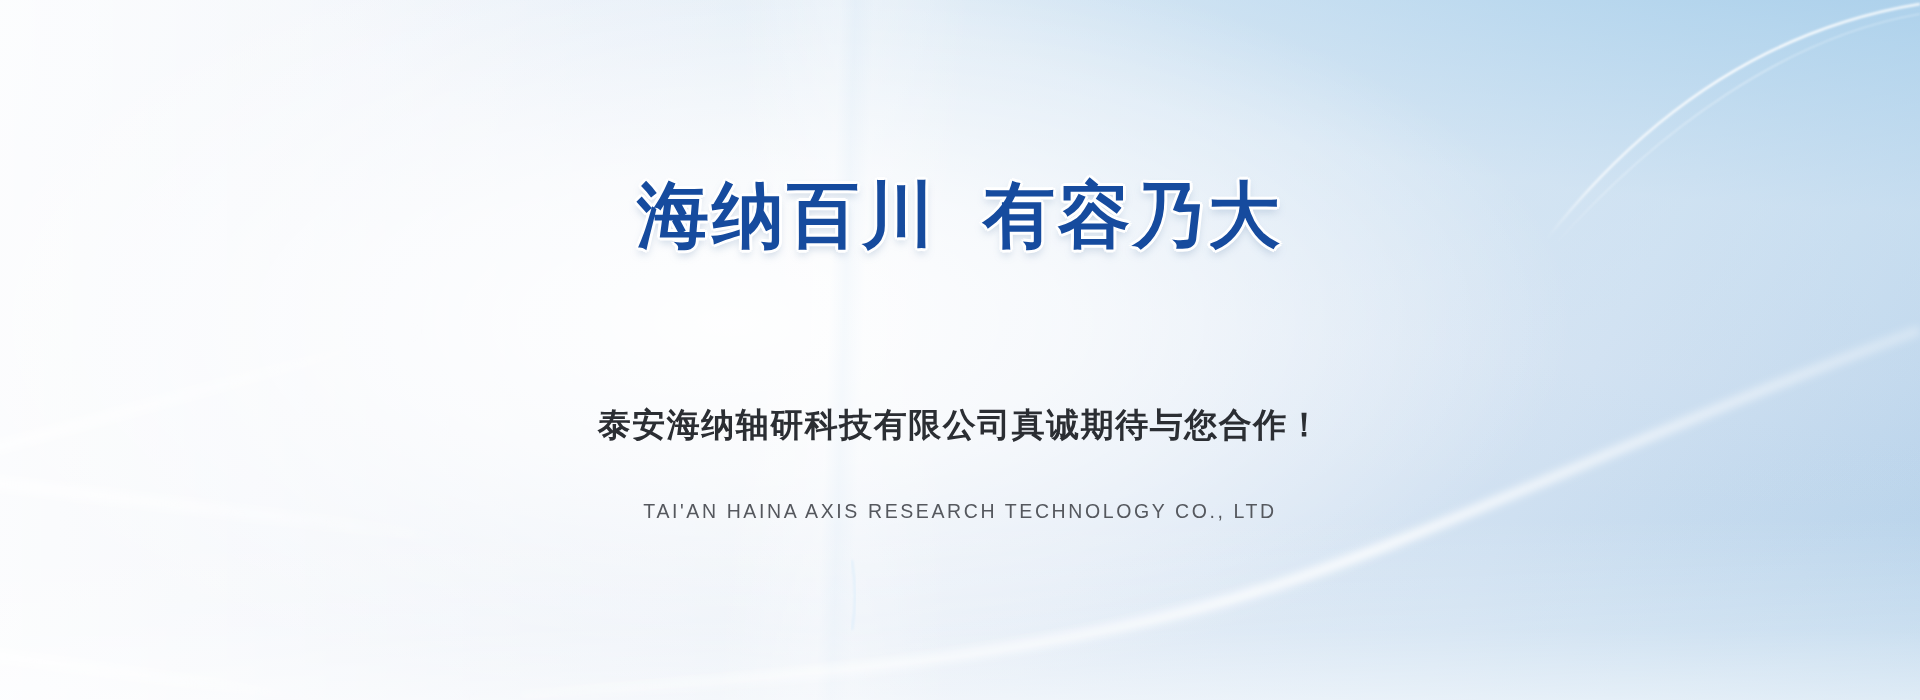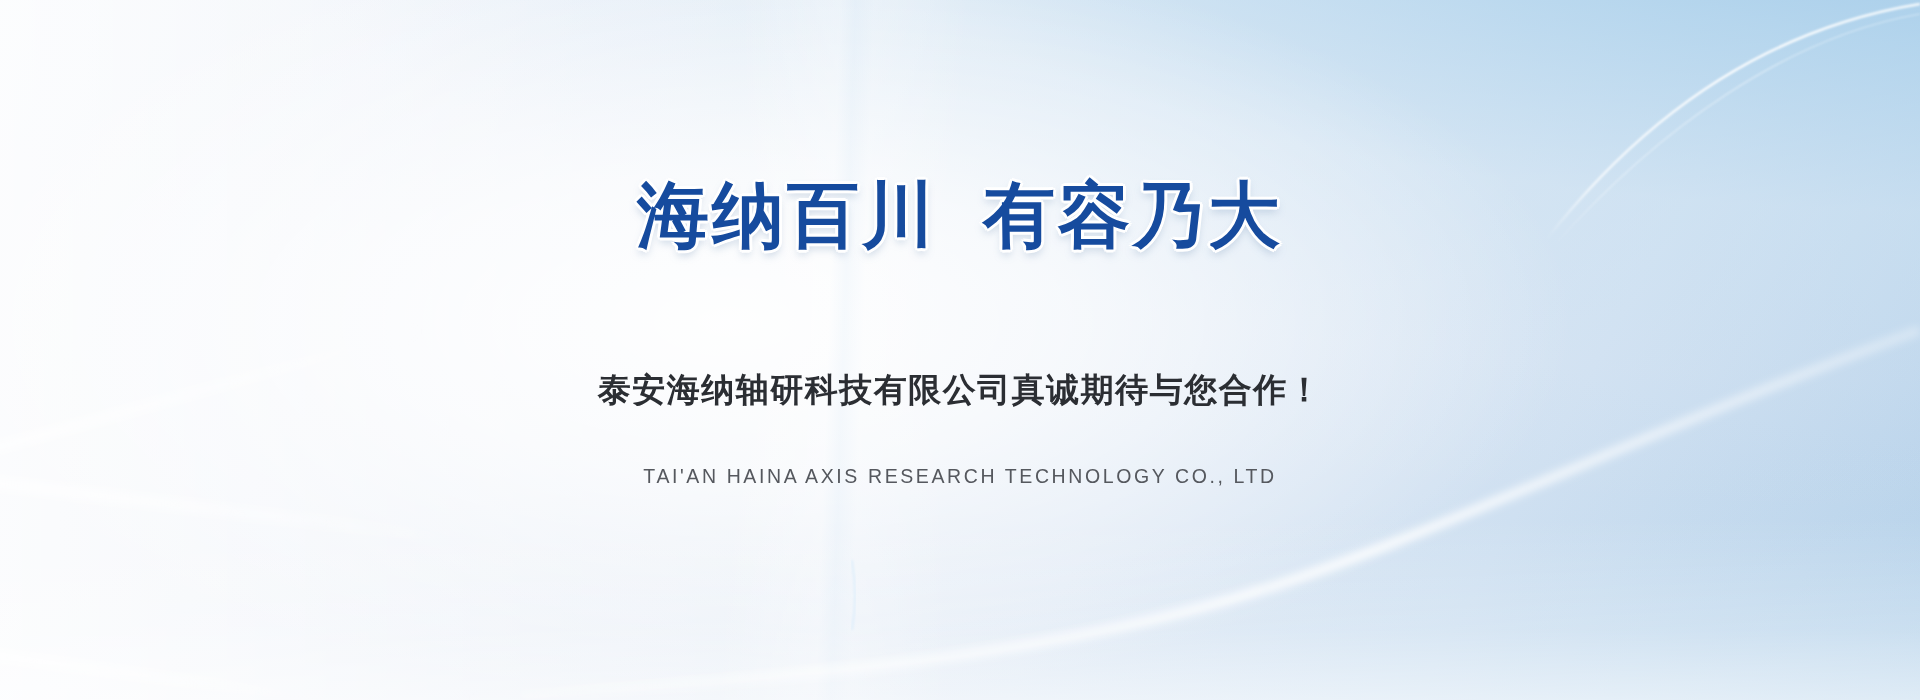"泰安海纳轴研科技有限公司真诚期待与您合作！" .subtitle { margin-top: 72px -> 107px }
